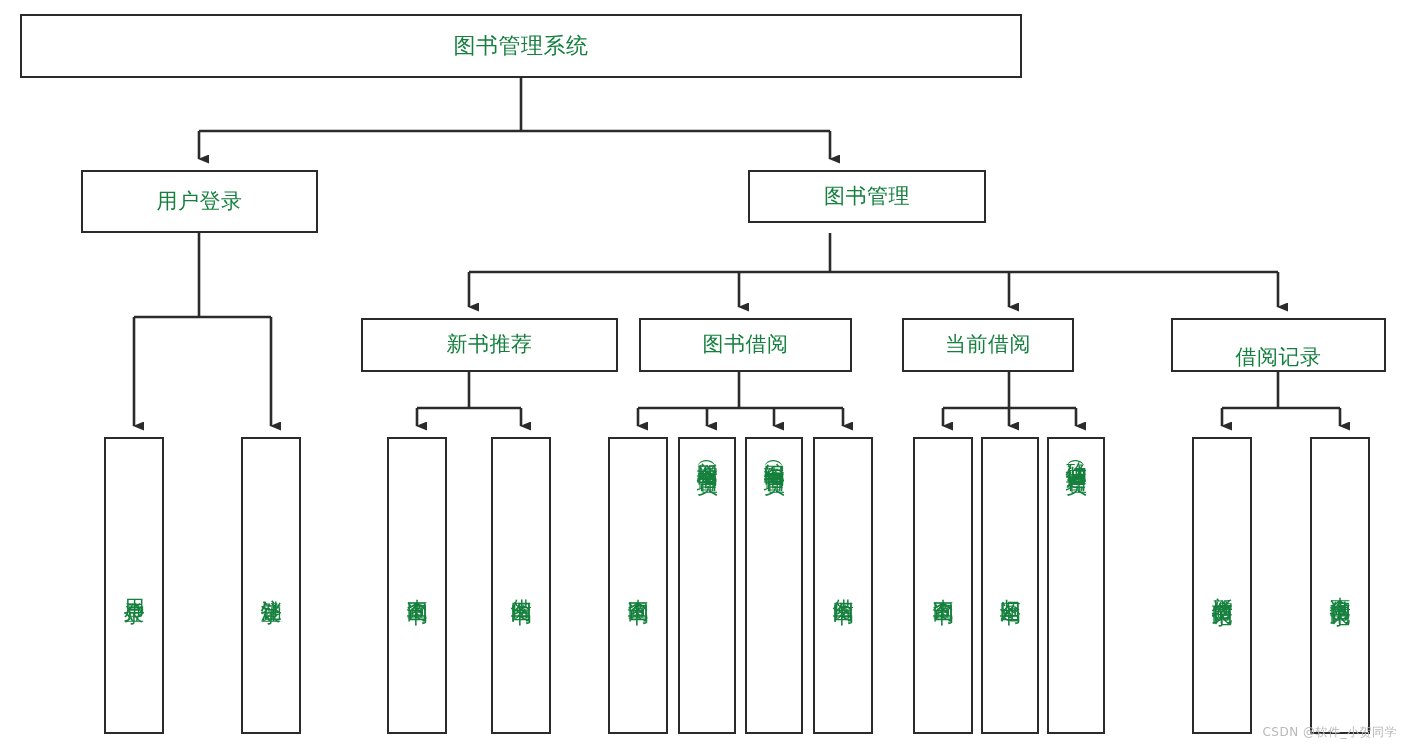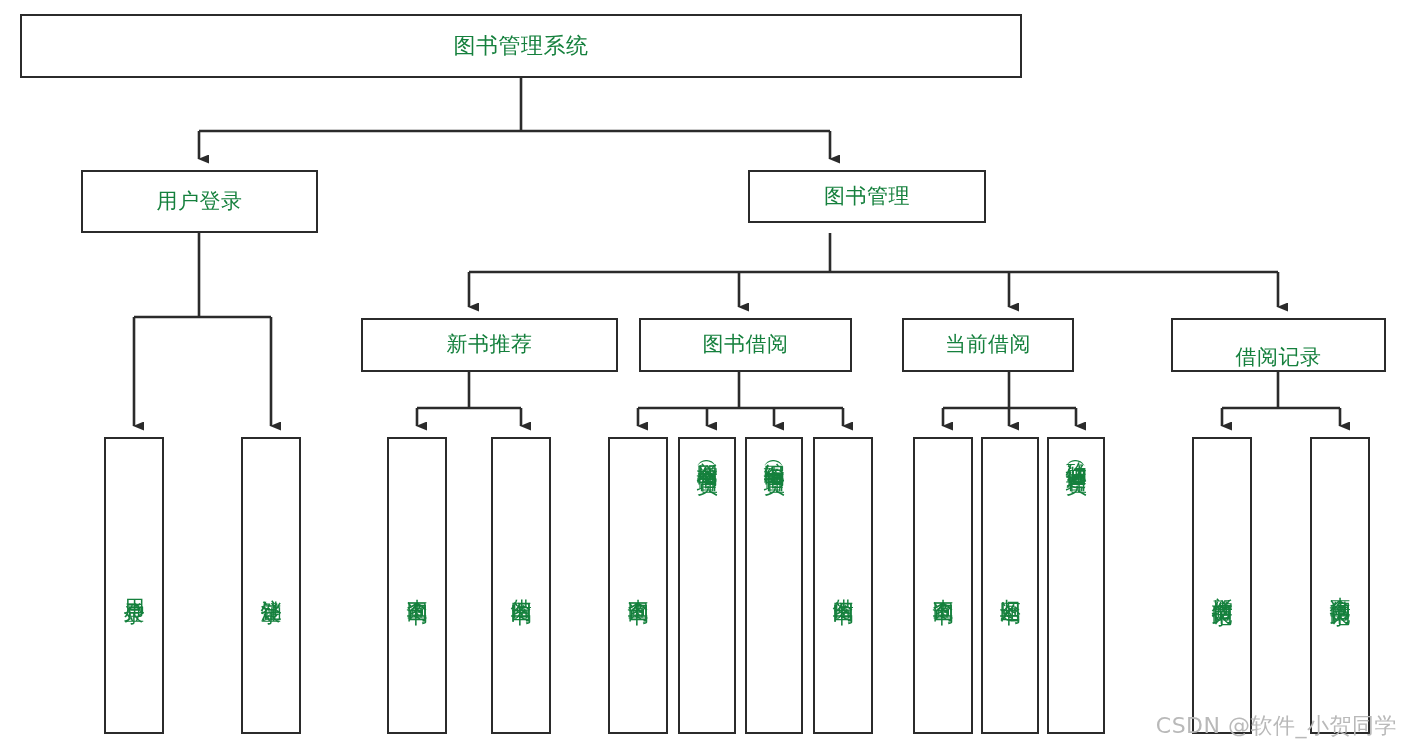"CSDN @软件_小贺同学" #watermark { font-size: 22px -> 12px }
